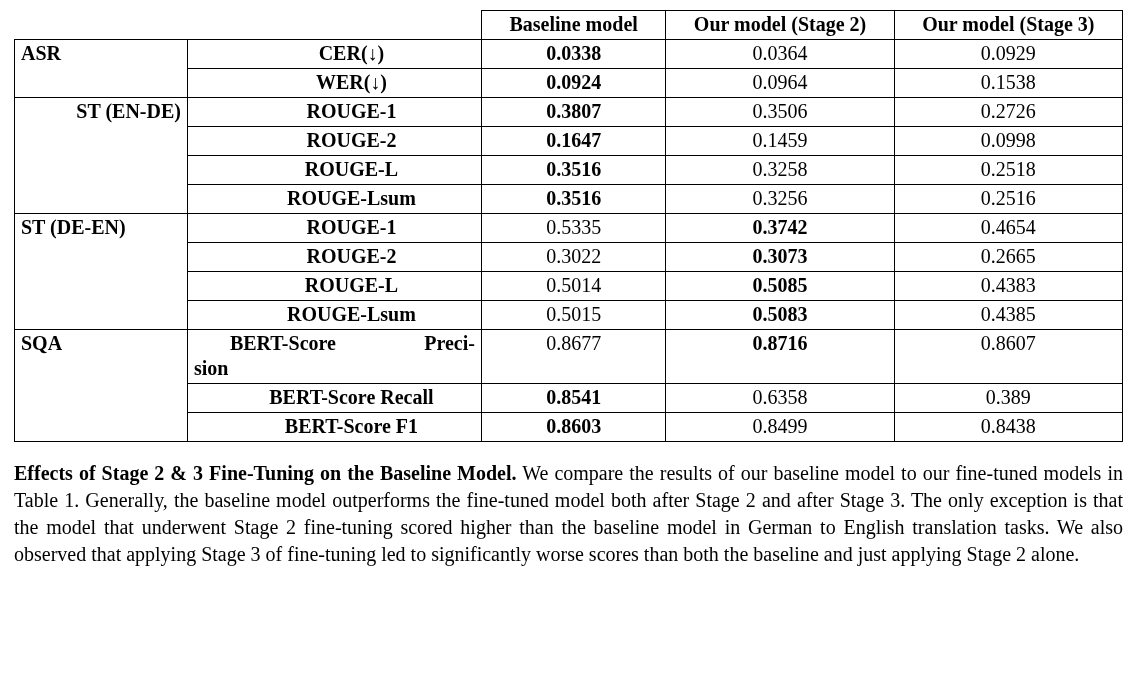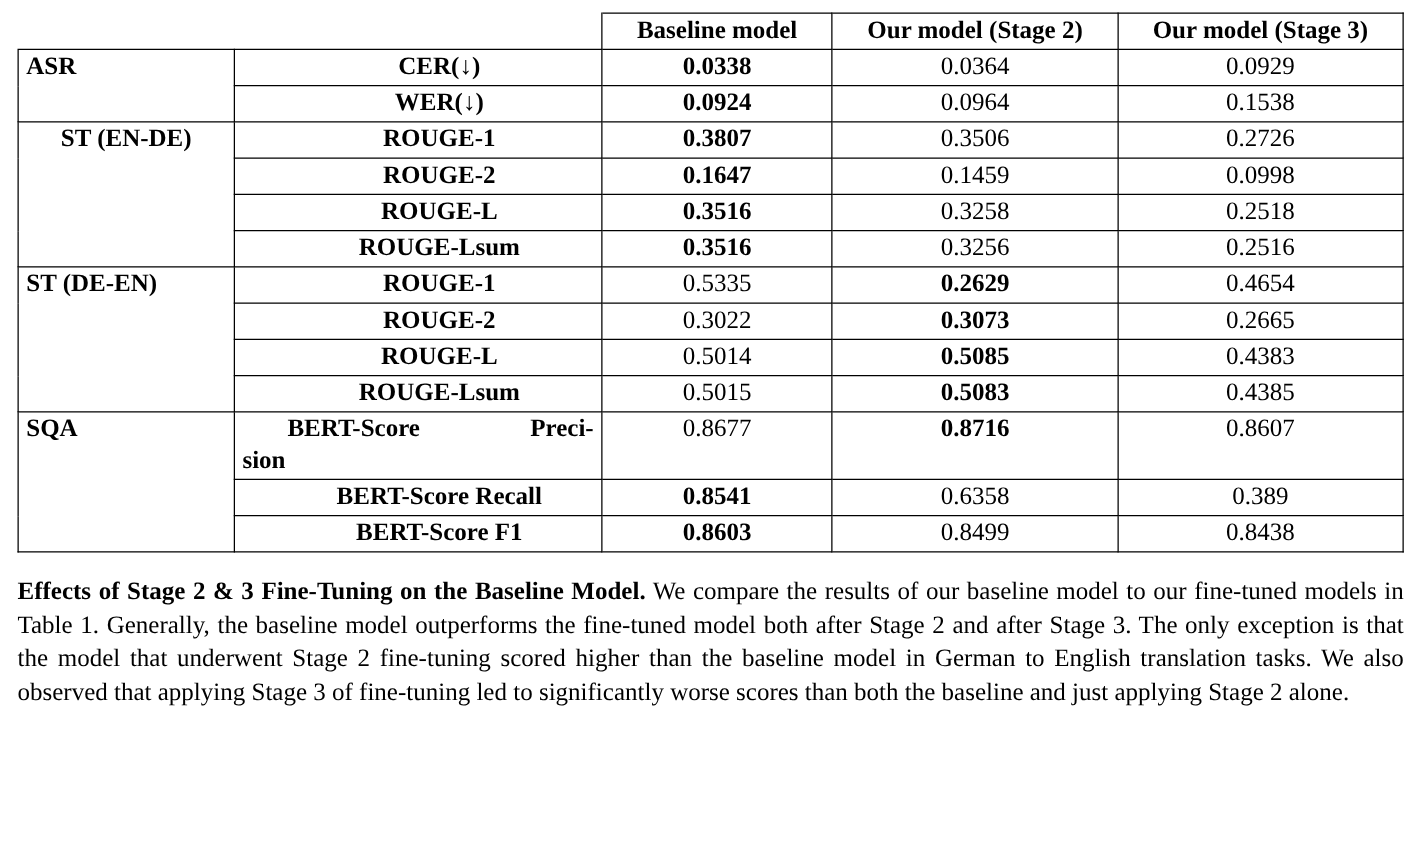"ST (EN-DE)" td.task { text-align: center -> right }
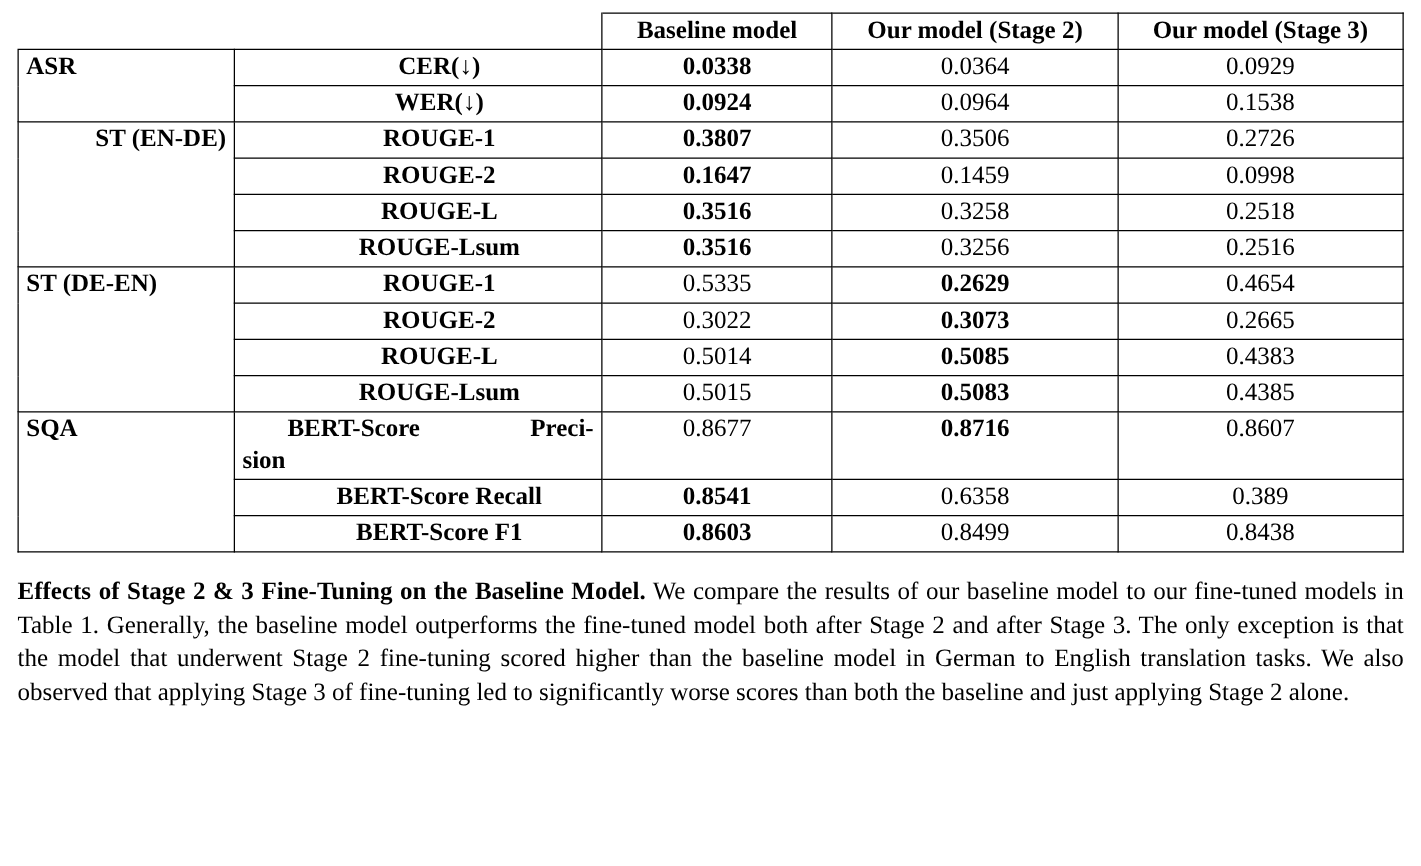"0.2629" td.val { text: 0.2629 -> 0.3742 }
